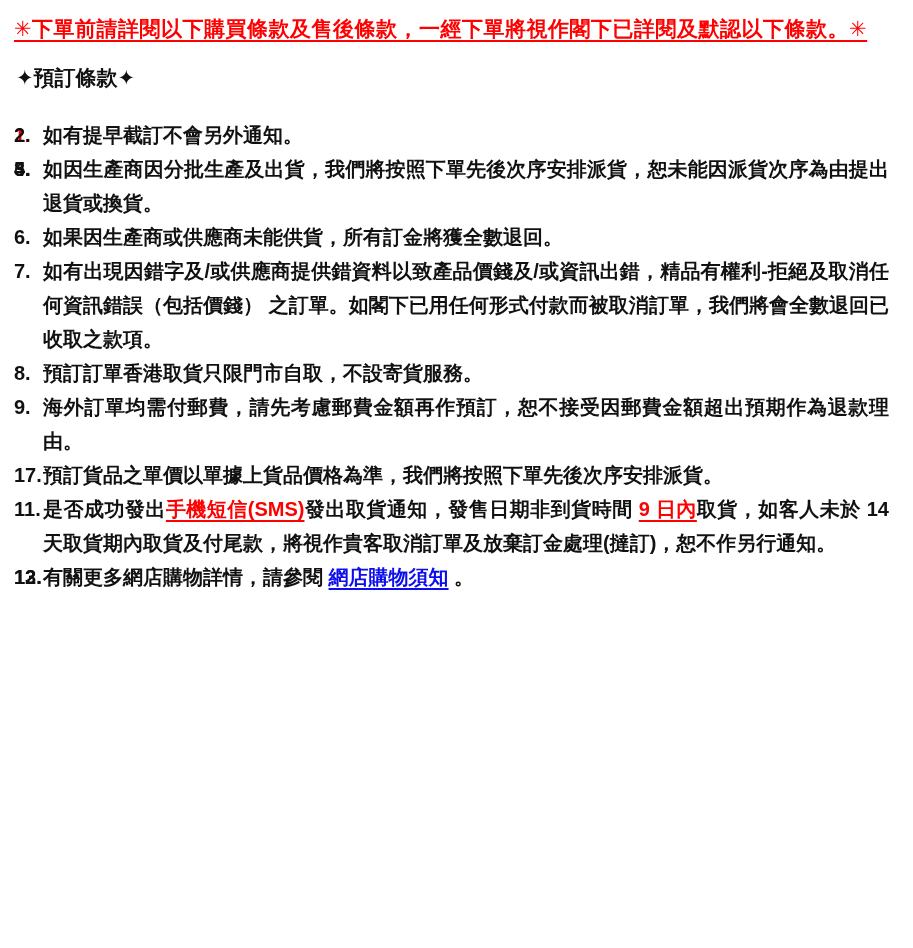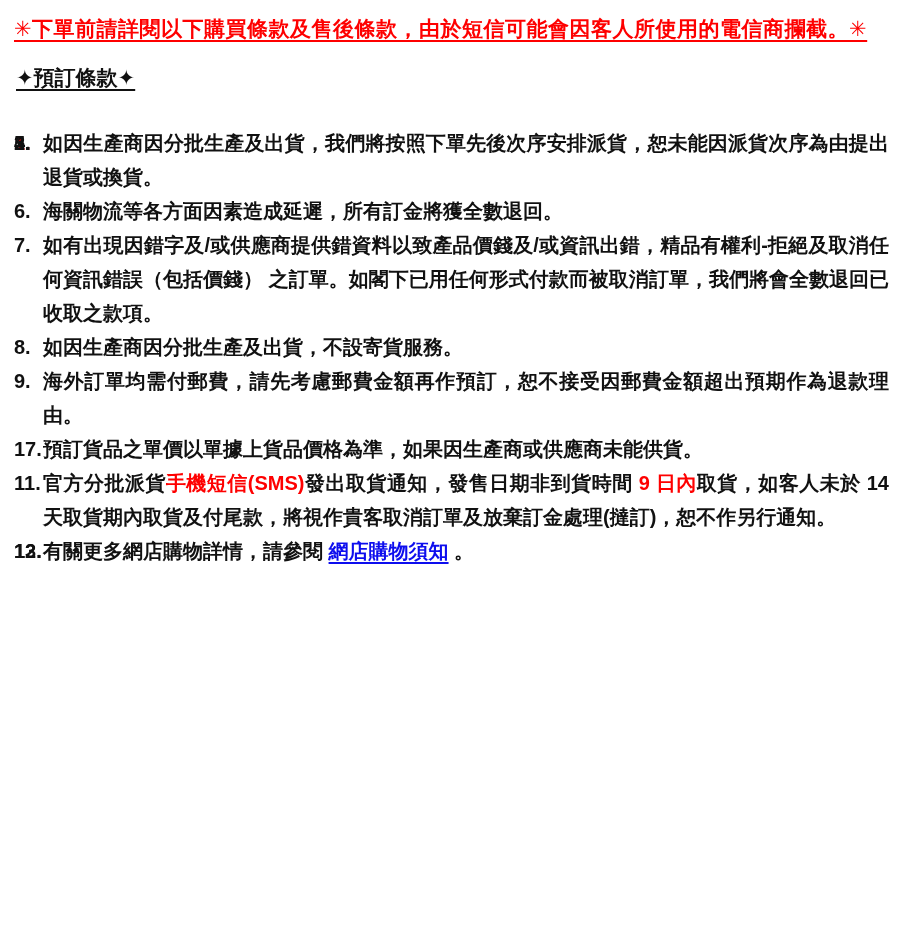"✳下單前請詳閱以下購買條款及售後條款，由於短信可能會因客人所使用的電信商攔截。✳" h1.title { text: 由於短信可能會因客人所使用的電信商攔截 -> 一經下單將視作閣下已詳閱及默認以下條款 }
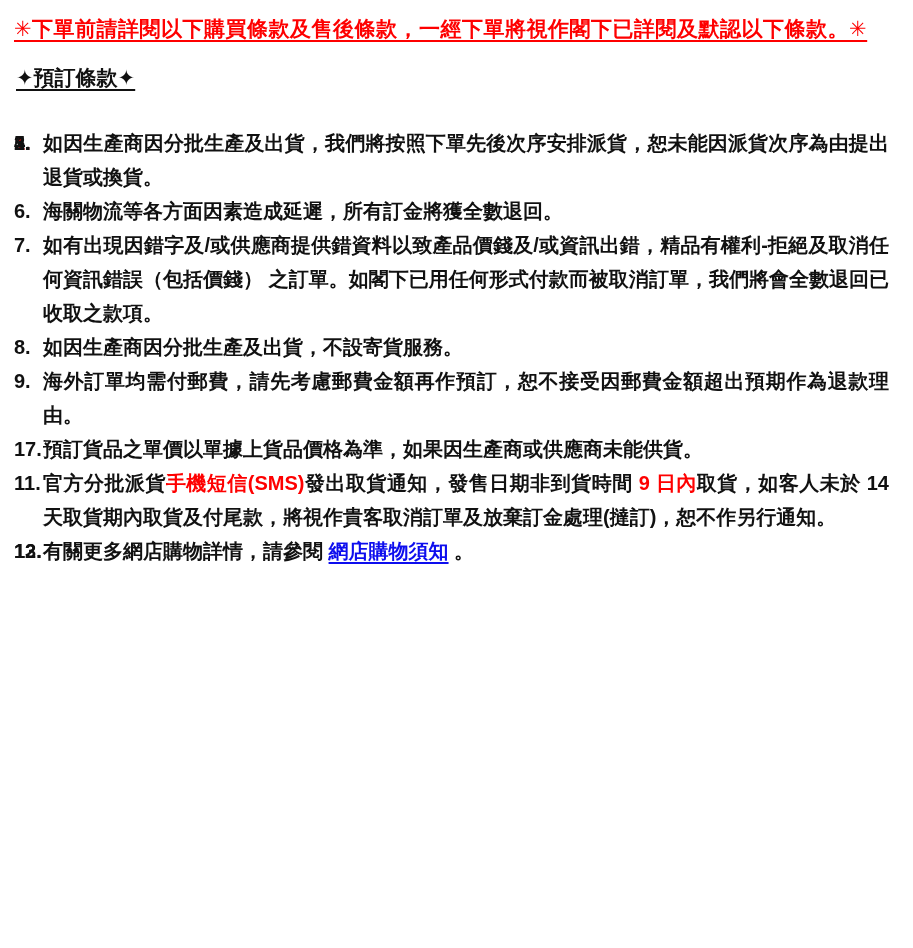"✦預訂條款✦" .heading { margin: 20px 0 16px 2px -> 20px 0 8px 2px; text-decoration: underline -> none }
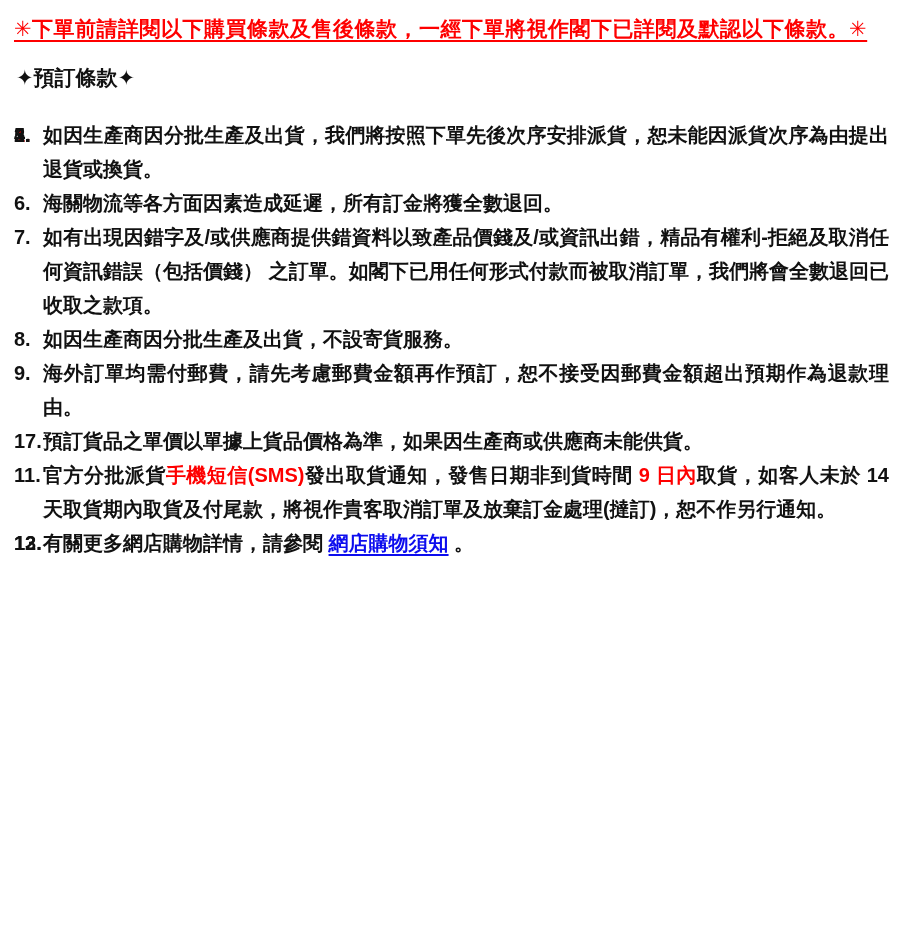"如有提早截訂不會另外通知。" span { html: none -> <span><span>如有提早截訂不會另外通知。</span></span> }
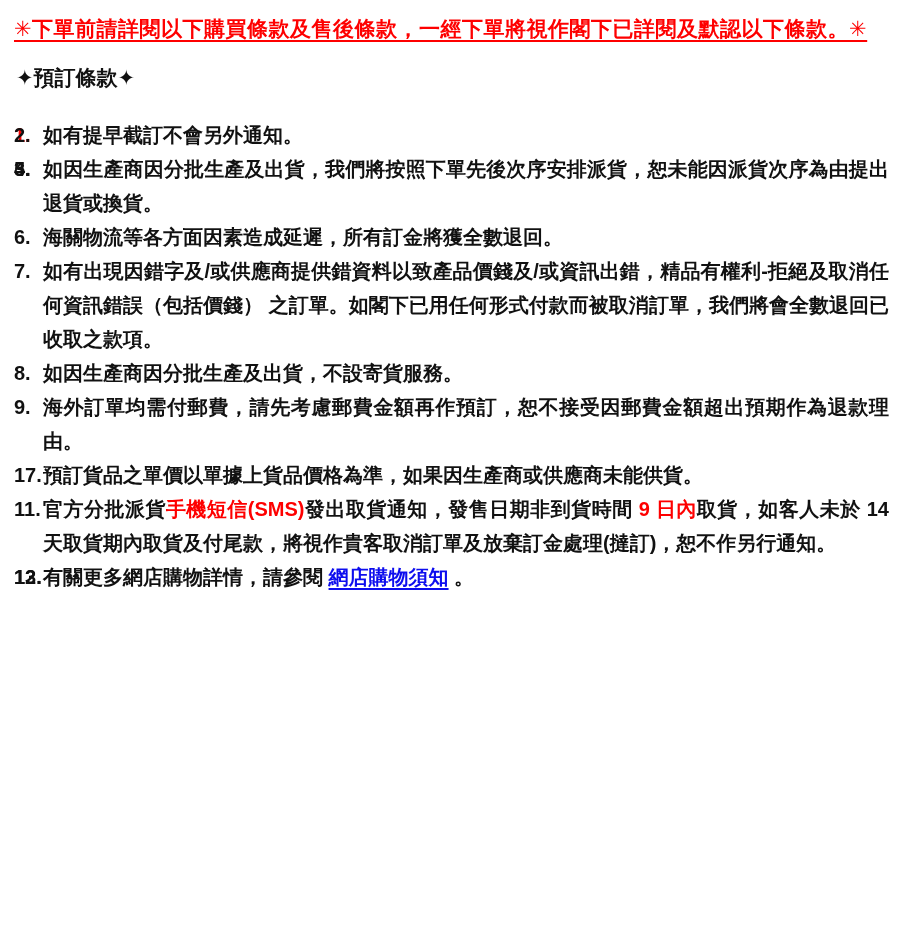"海關物流等各方面因素造成延遲，所有訂金將獲全數退回。" span.seg-normal { text: 海關物流等各方面因素造成延遲 -> 如果因生產商或供應商未能供貨 }
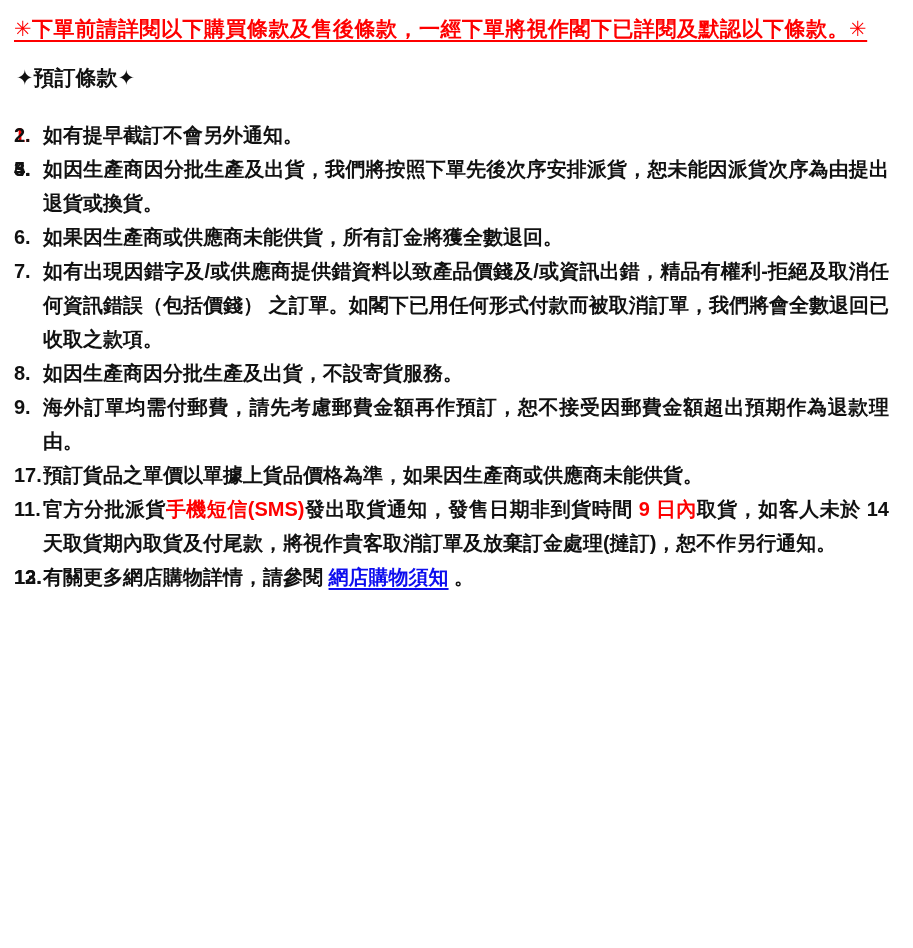"如因生產商因分批生產及出貨，不設寄貨服務。" span.seg-normal { text: 如因生產商因分批生產及出貨 -> 預訂訂單香港取貨只限門市自取 }
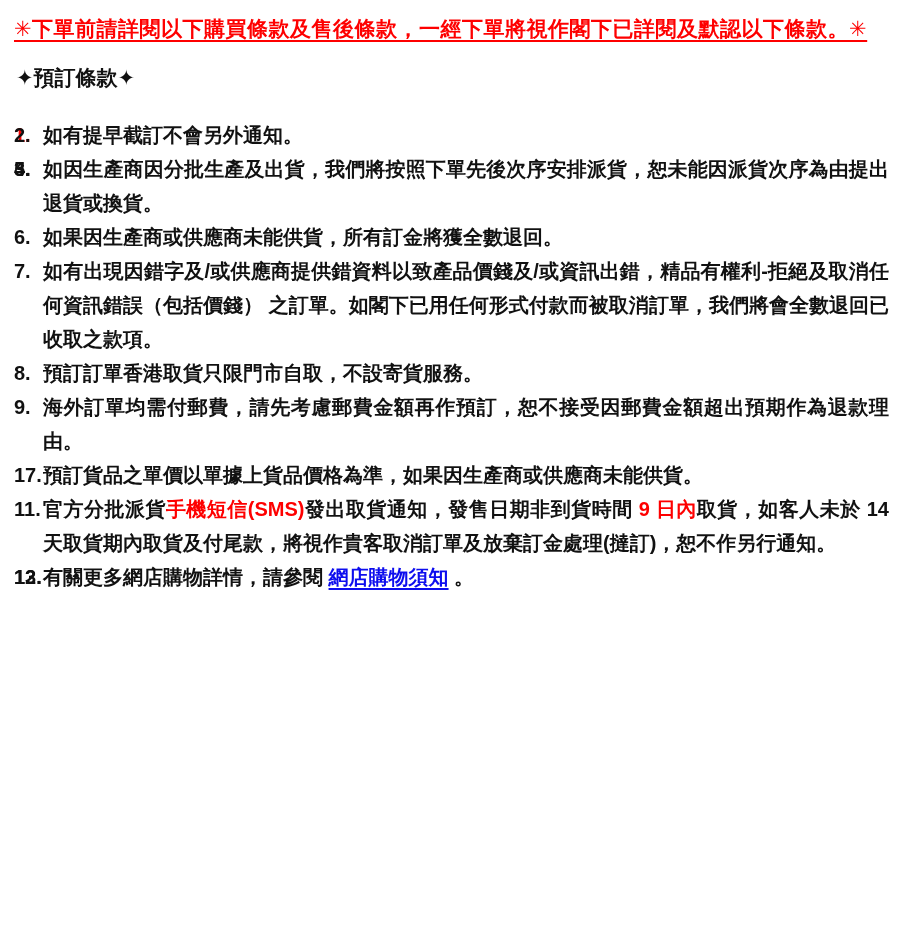"預訂貨品之單價以單據上貨品價格為準，如果因生產商或供應商未能供貨。" span.seg-normal { text: 如果因生產商或供應商未能供 -> 我們將按照下單先後次序安排派 }
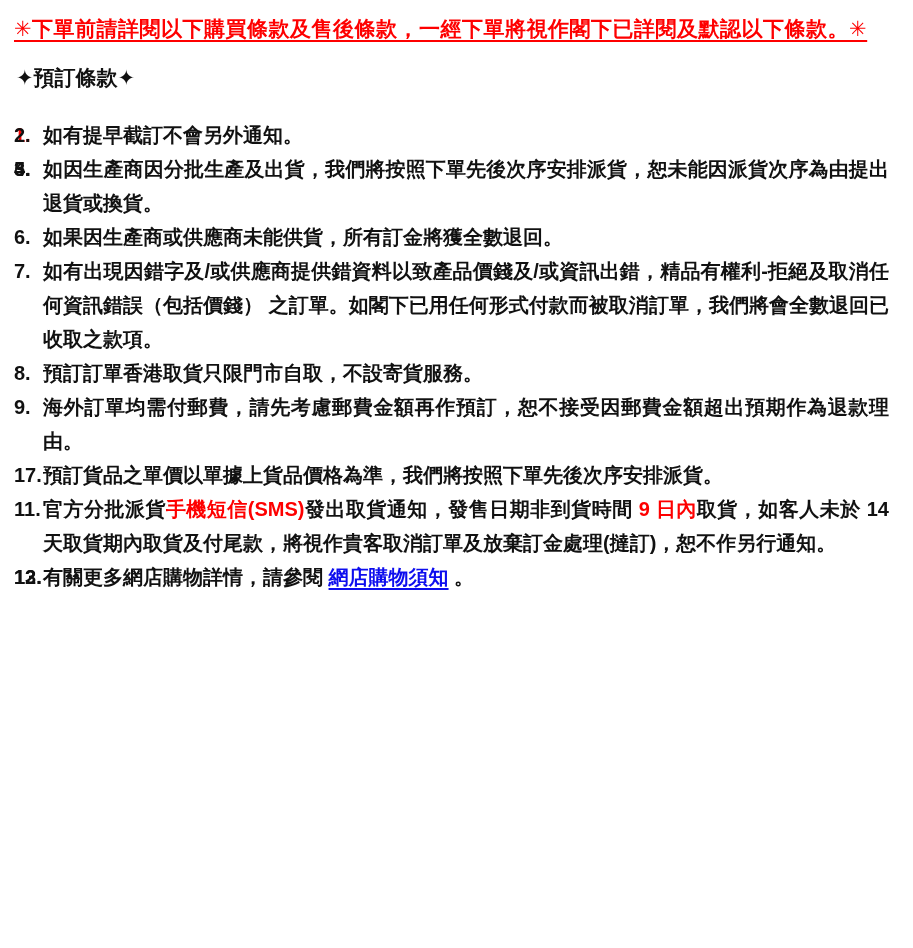"官方分批派貨" span.seg-normal { text: 官方分批派貨 -> 是否成功發出 }
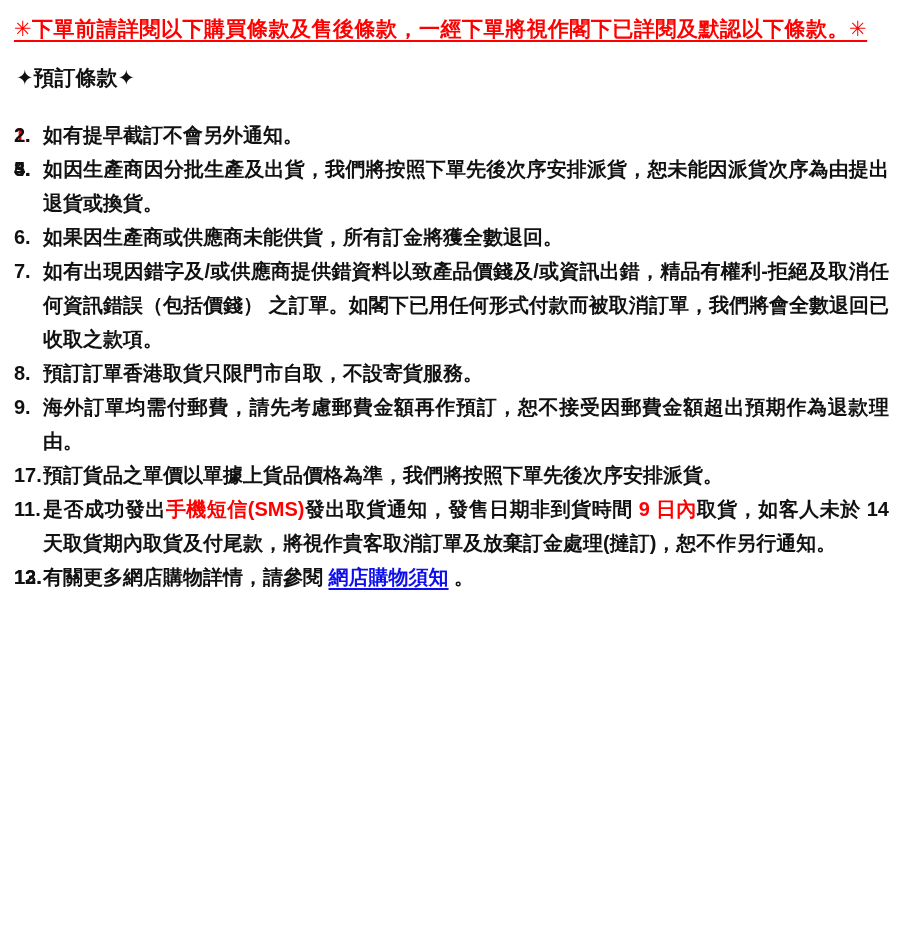"手機短信(SMS)" .seg-red-underline { text-decoration: none -> underline }
